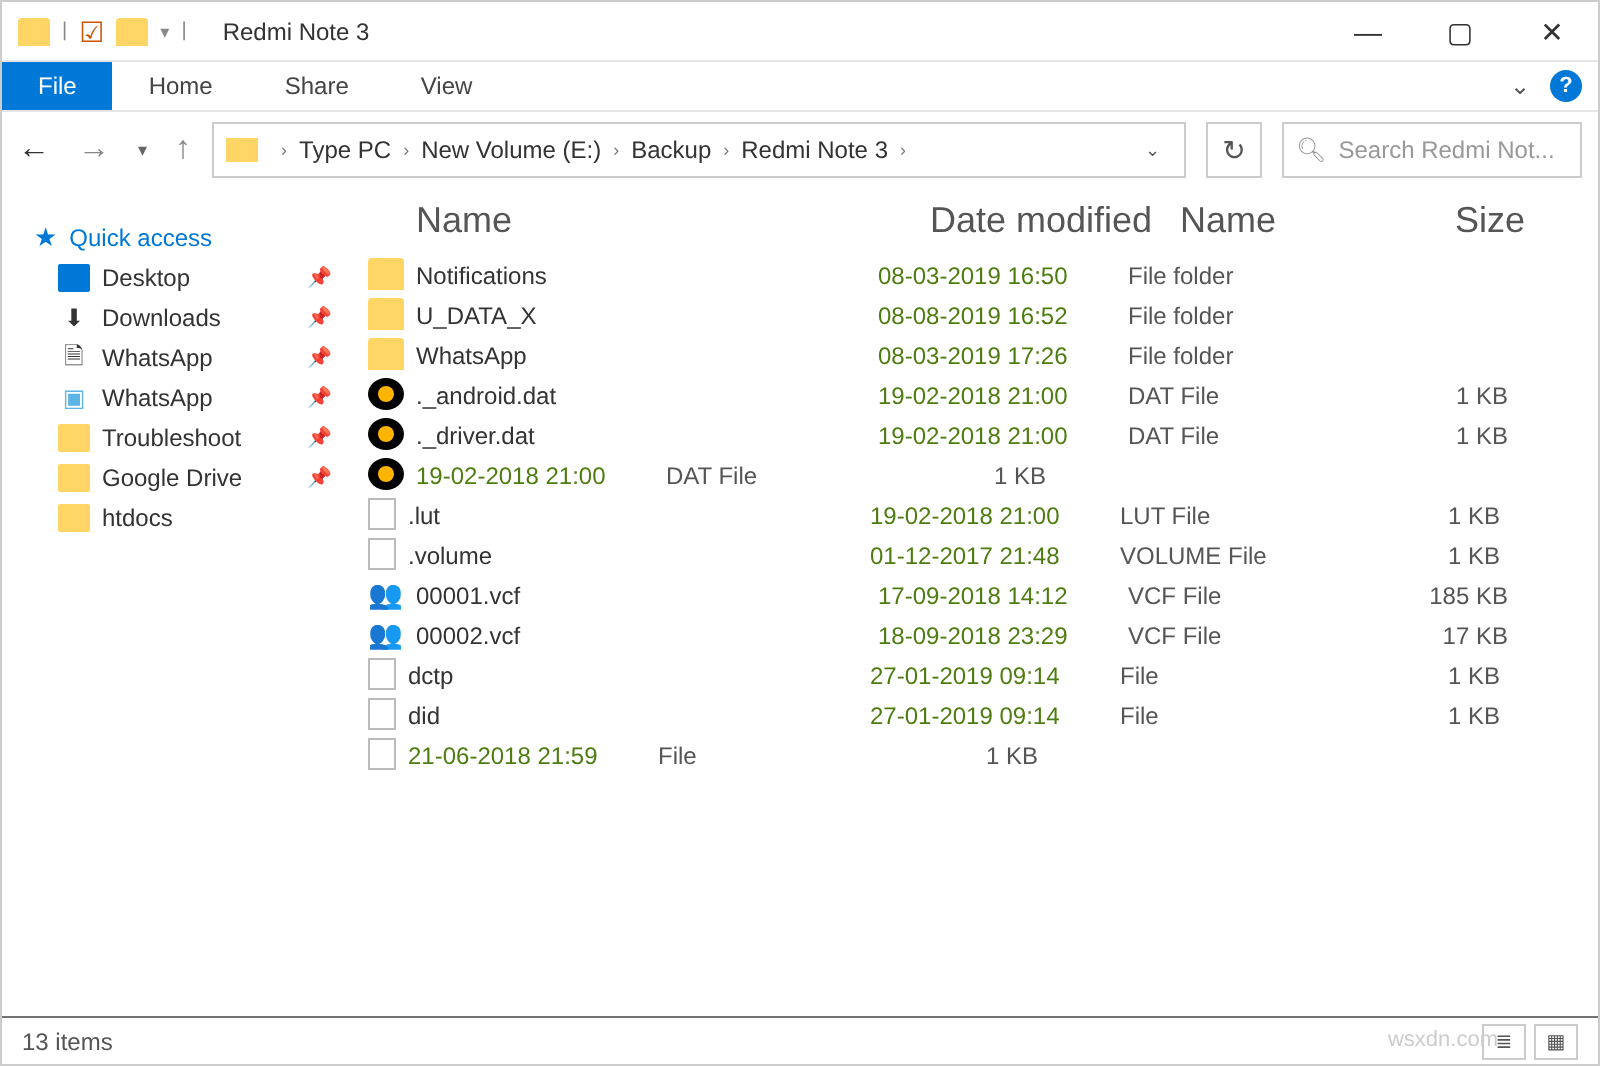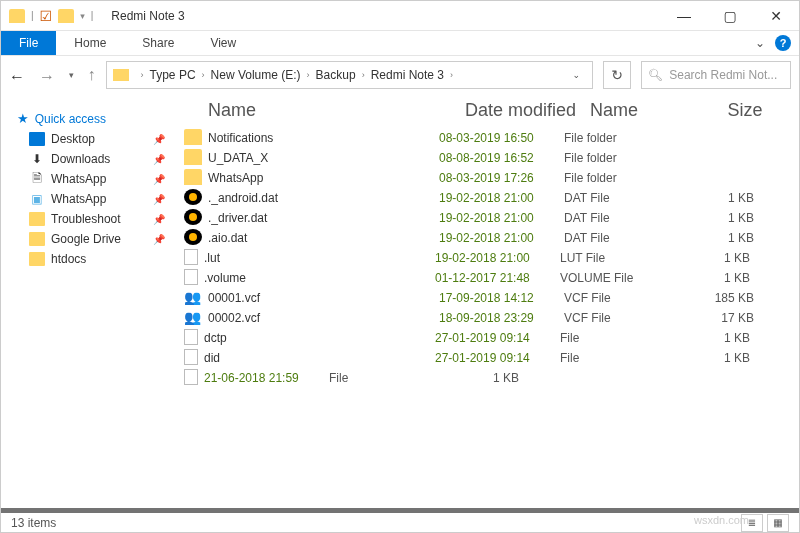".aio.dat" span.rname { html: <span>.aio.dat</span> -> none }
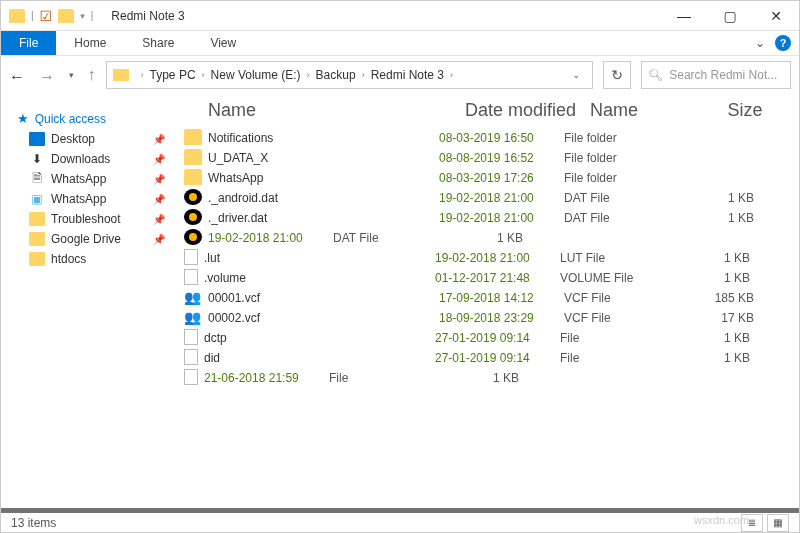"13 items" .statusbar { border-top: 5px solid #737373 -> 1px solid #737373 }
